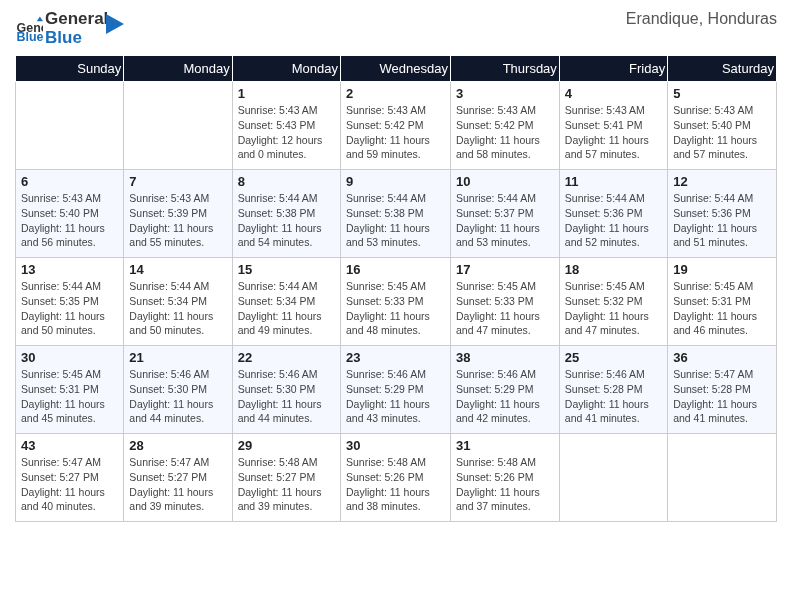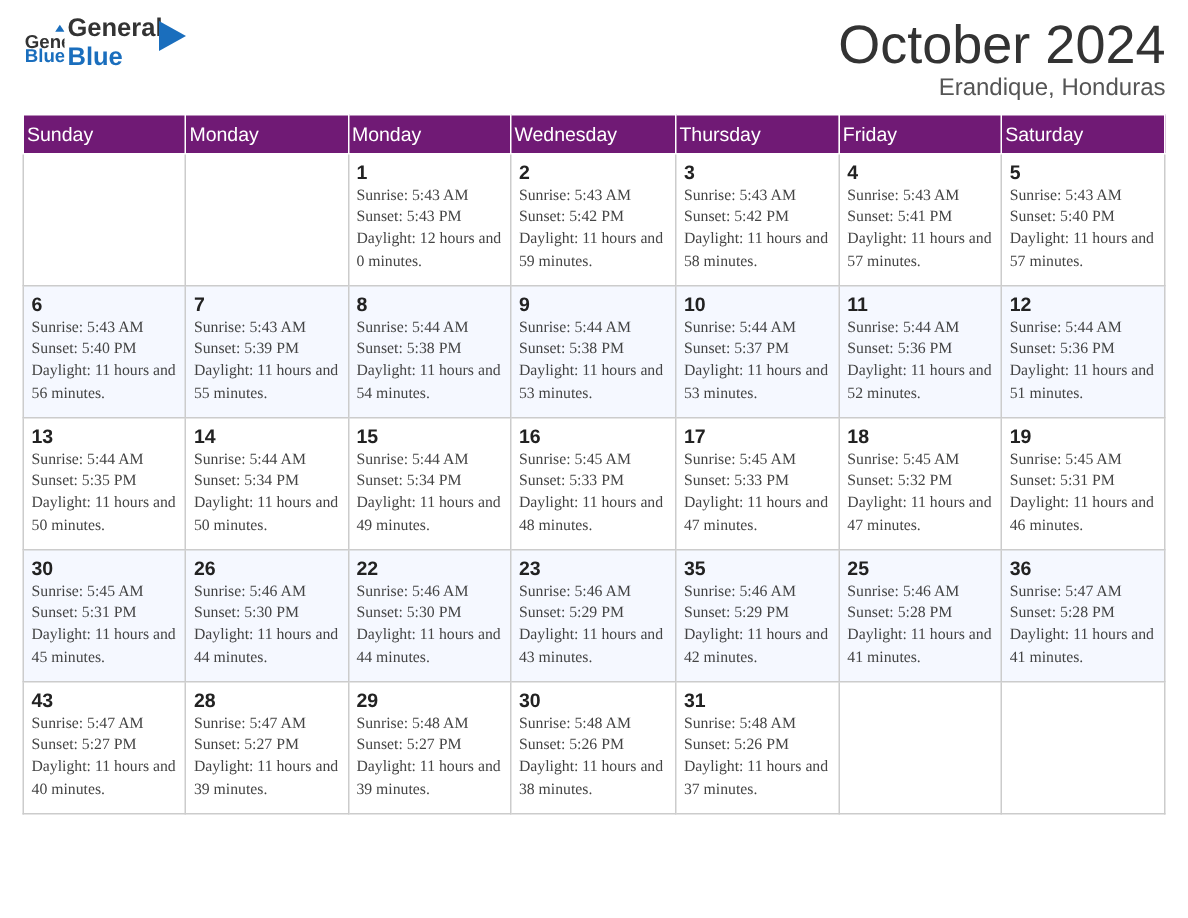"October 2024" div.month-title { html: <div>October 2024</div> -> none }
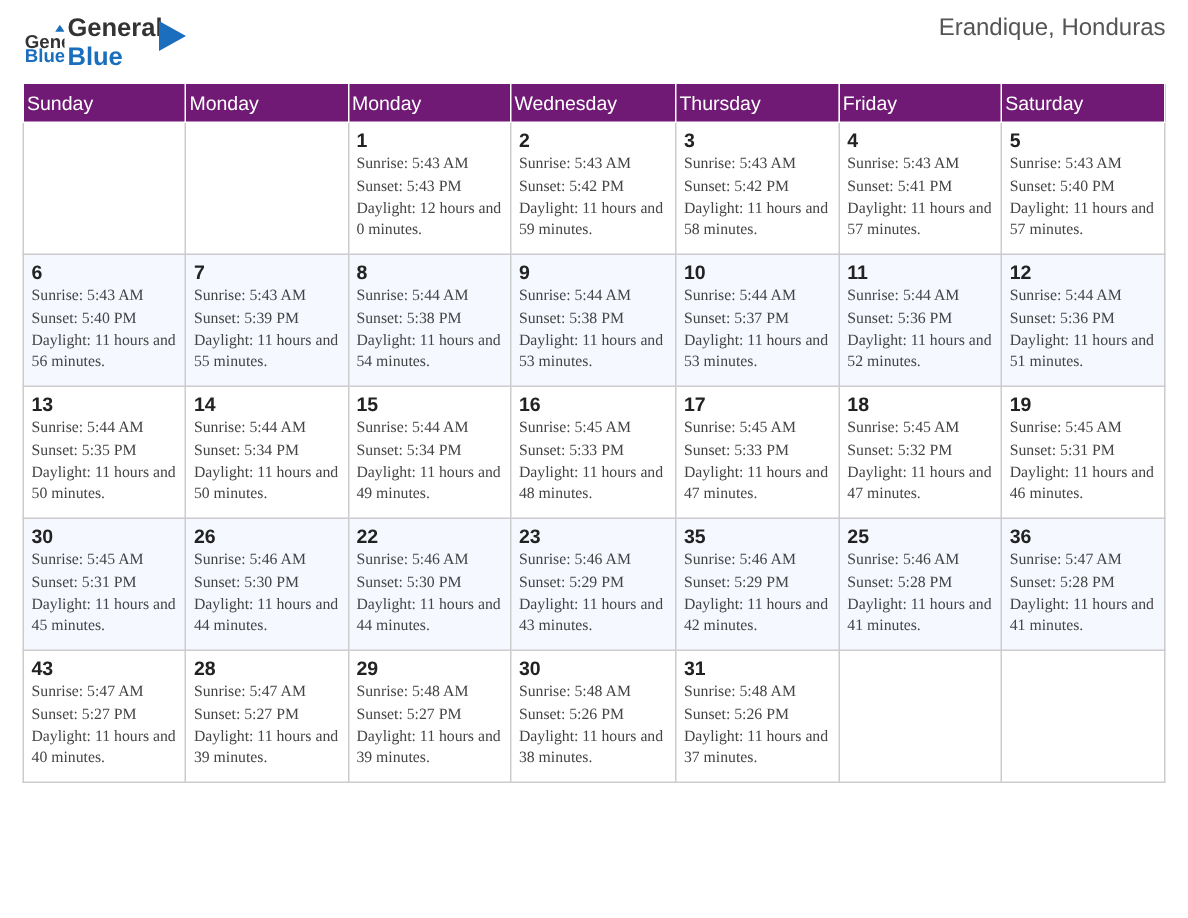"Sunday" .calendar-table th { background-color: #701a75 -> #0f172a; text-align: left -> right }
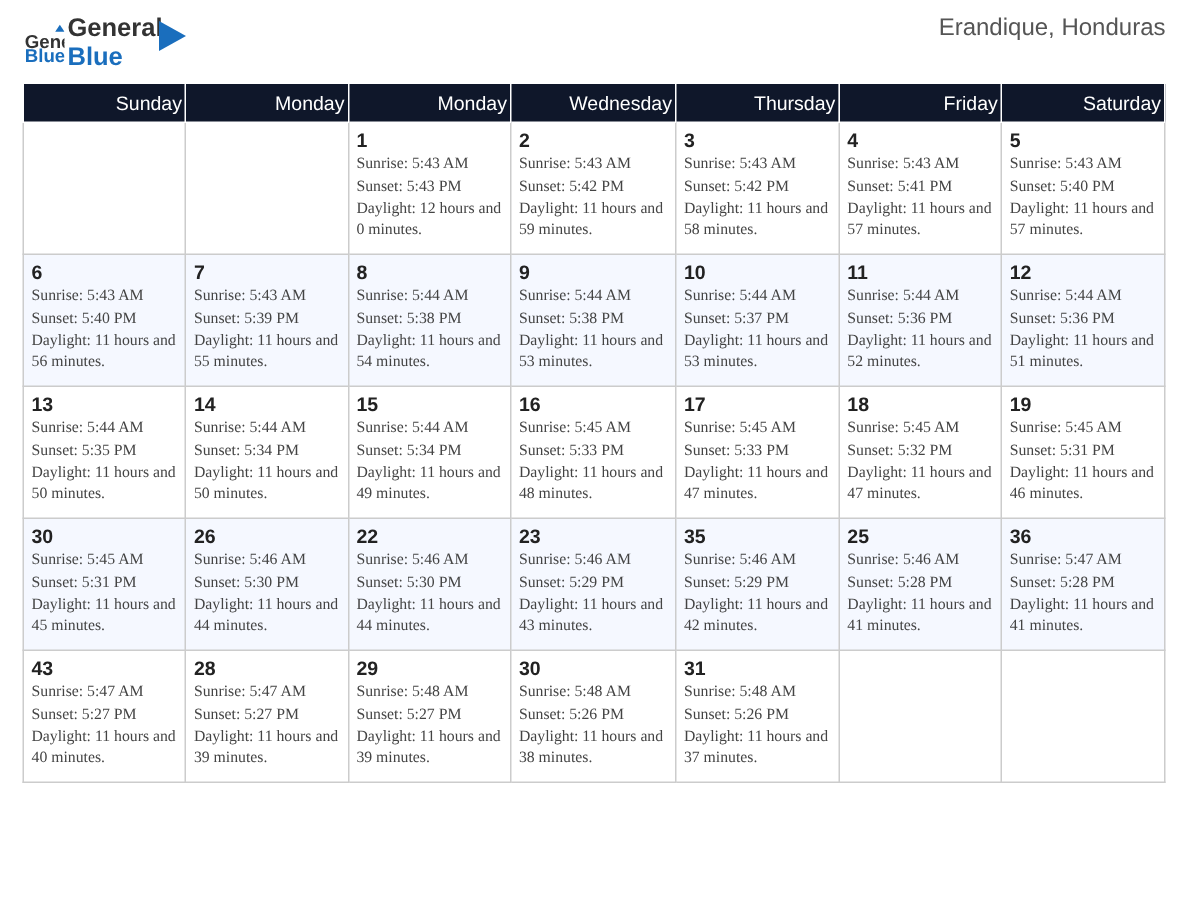"Sunrise: 5:43 AM" .day-detail { font-family: Liberation Serif, serif -> none }
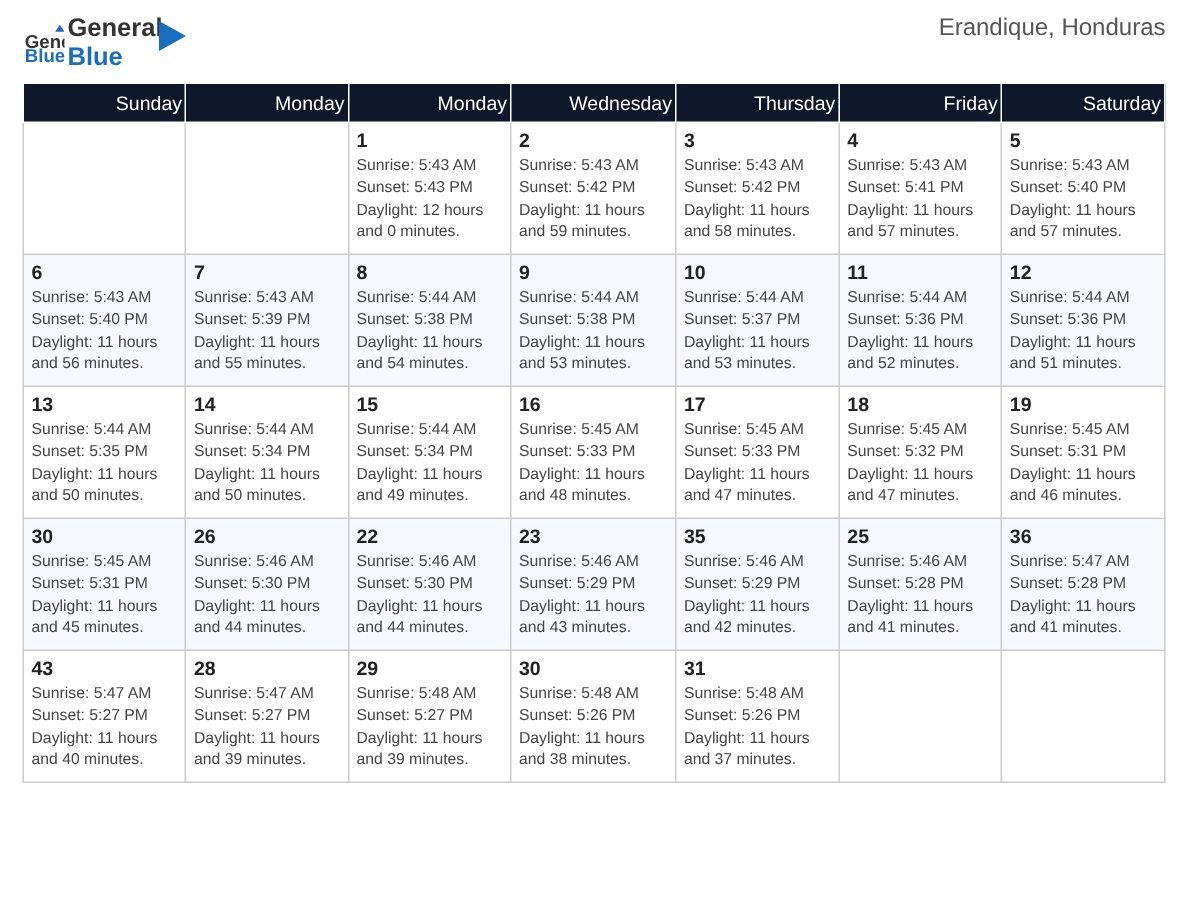"26" span.day-number { text: 26 -> 21 }
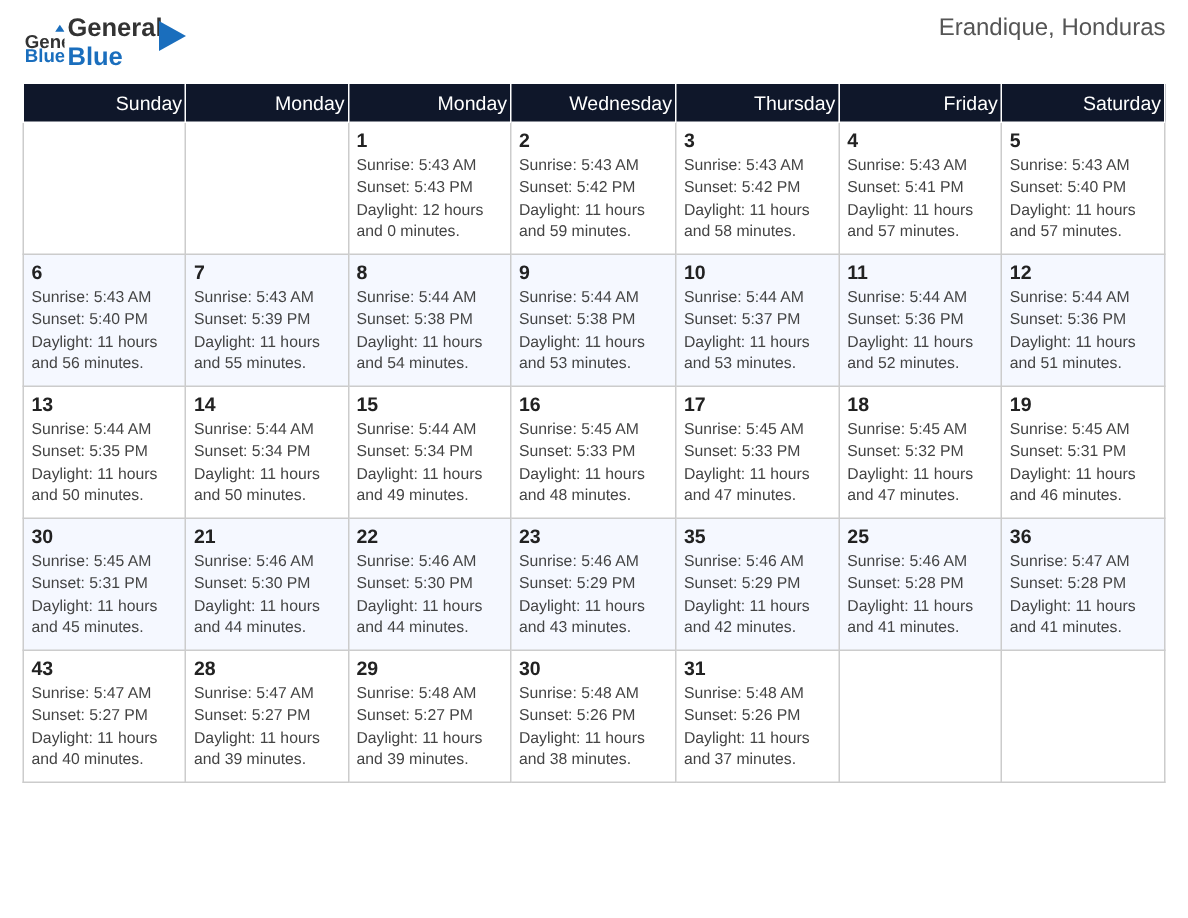"35" span.day-number { text: 35 -> 38 }
